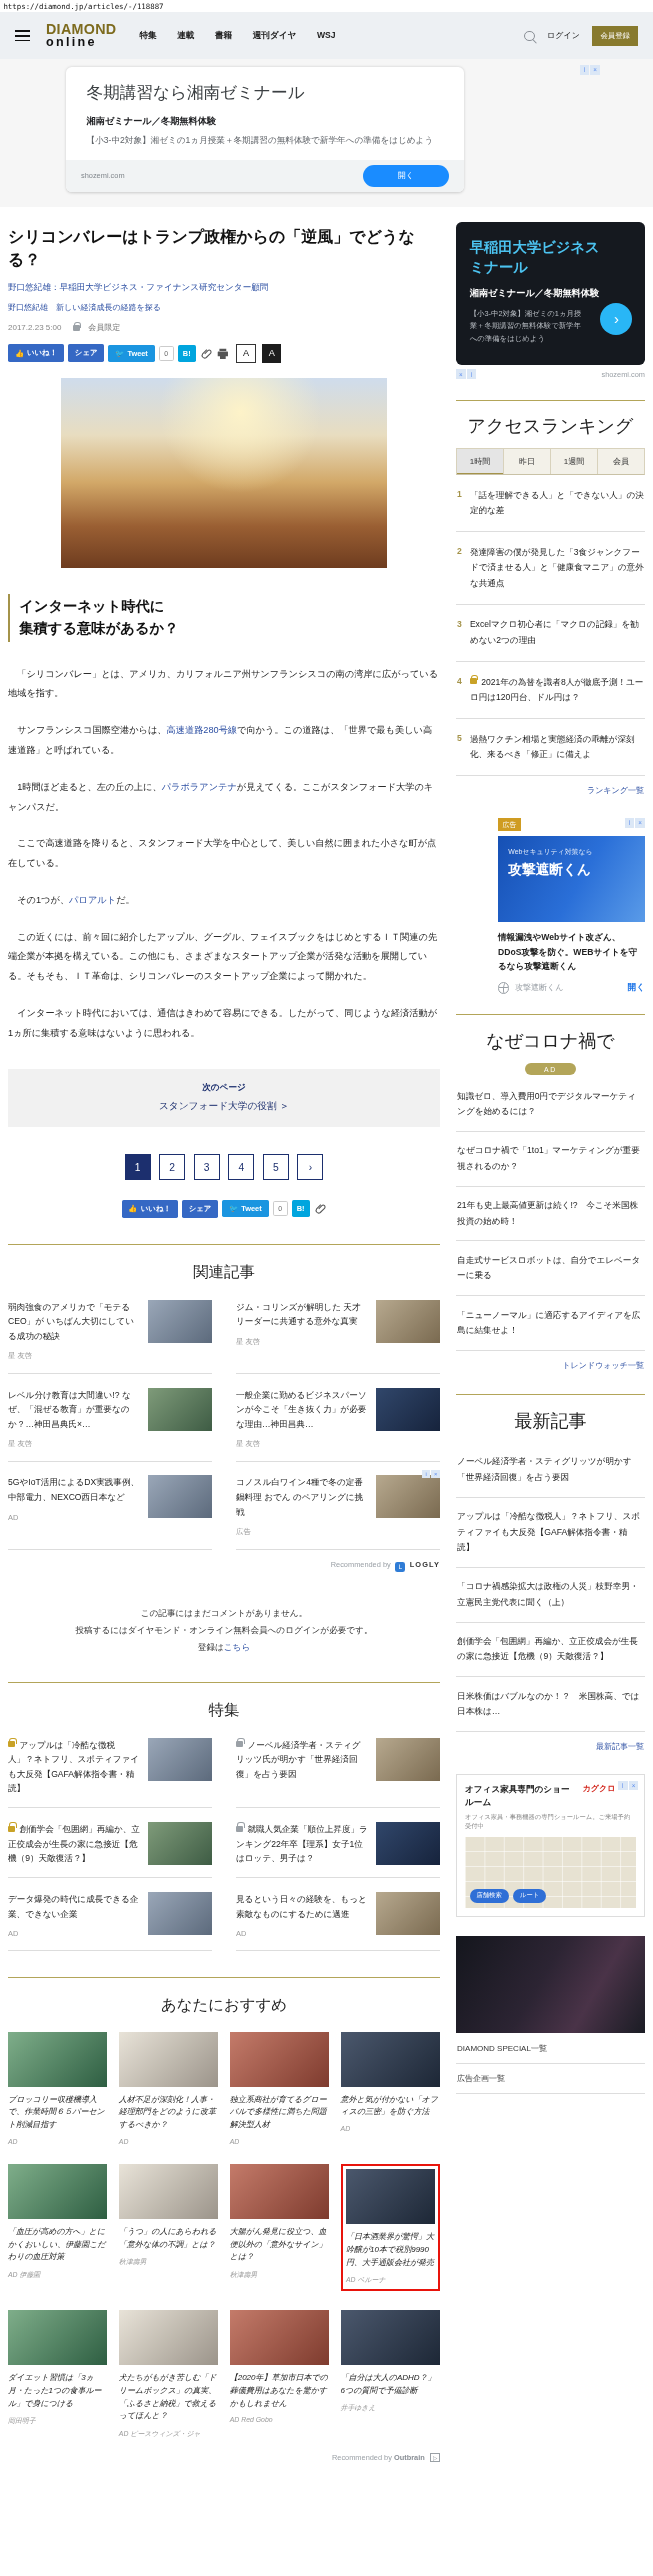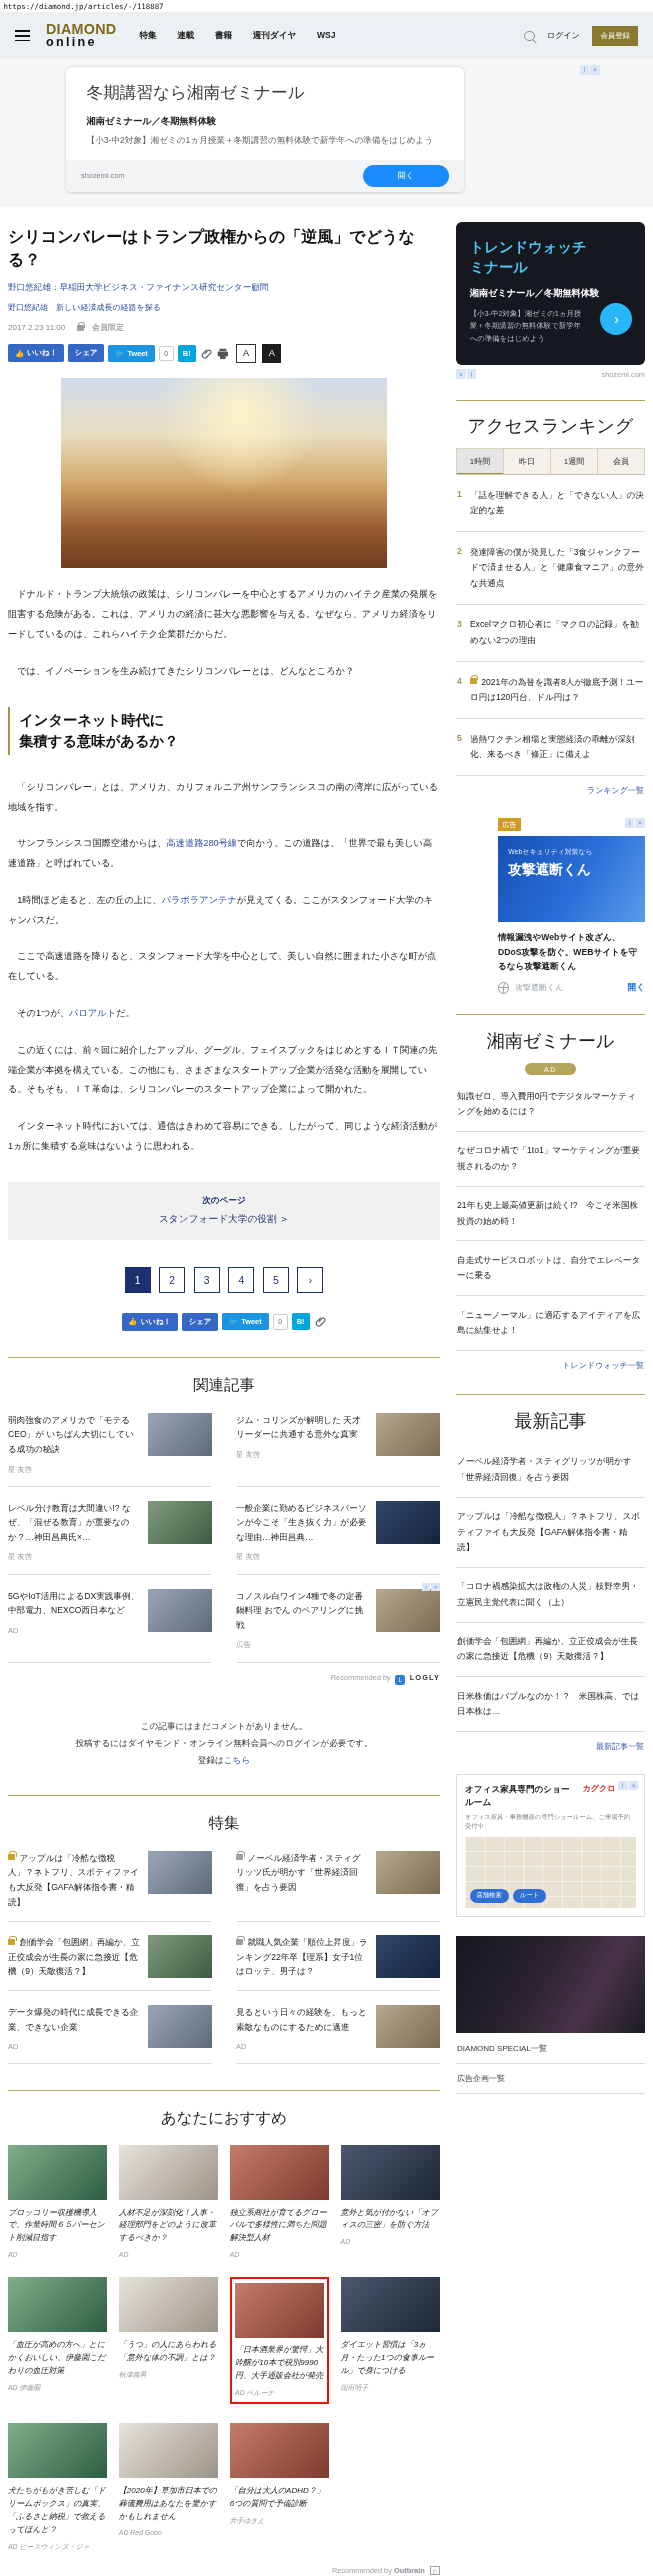"トレンドウォッチ" span { text: トレンドウォッチ -> 早稲田大学ビジネス }
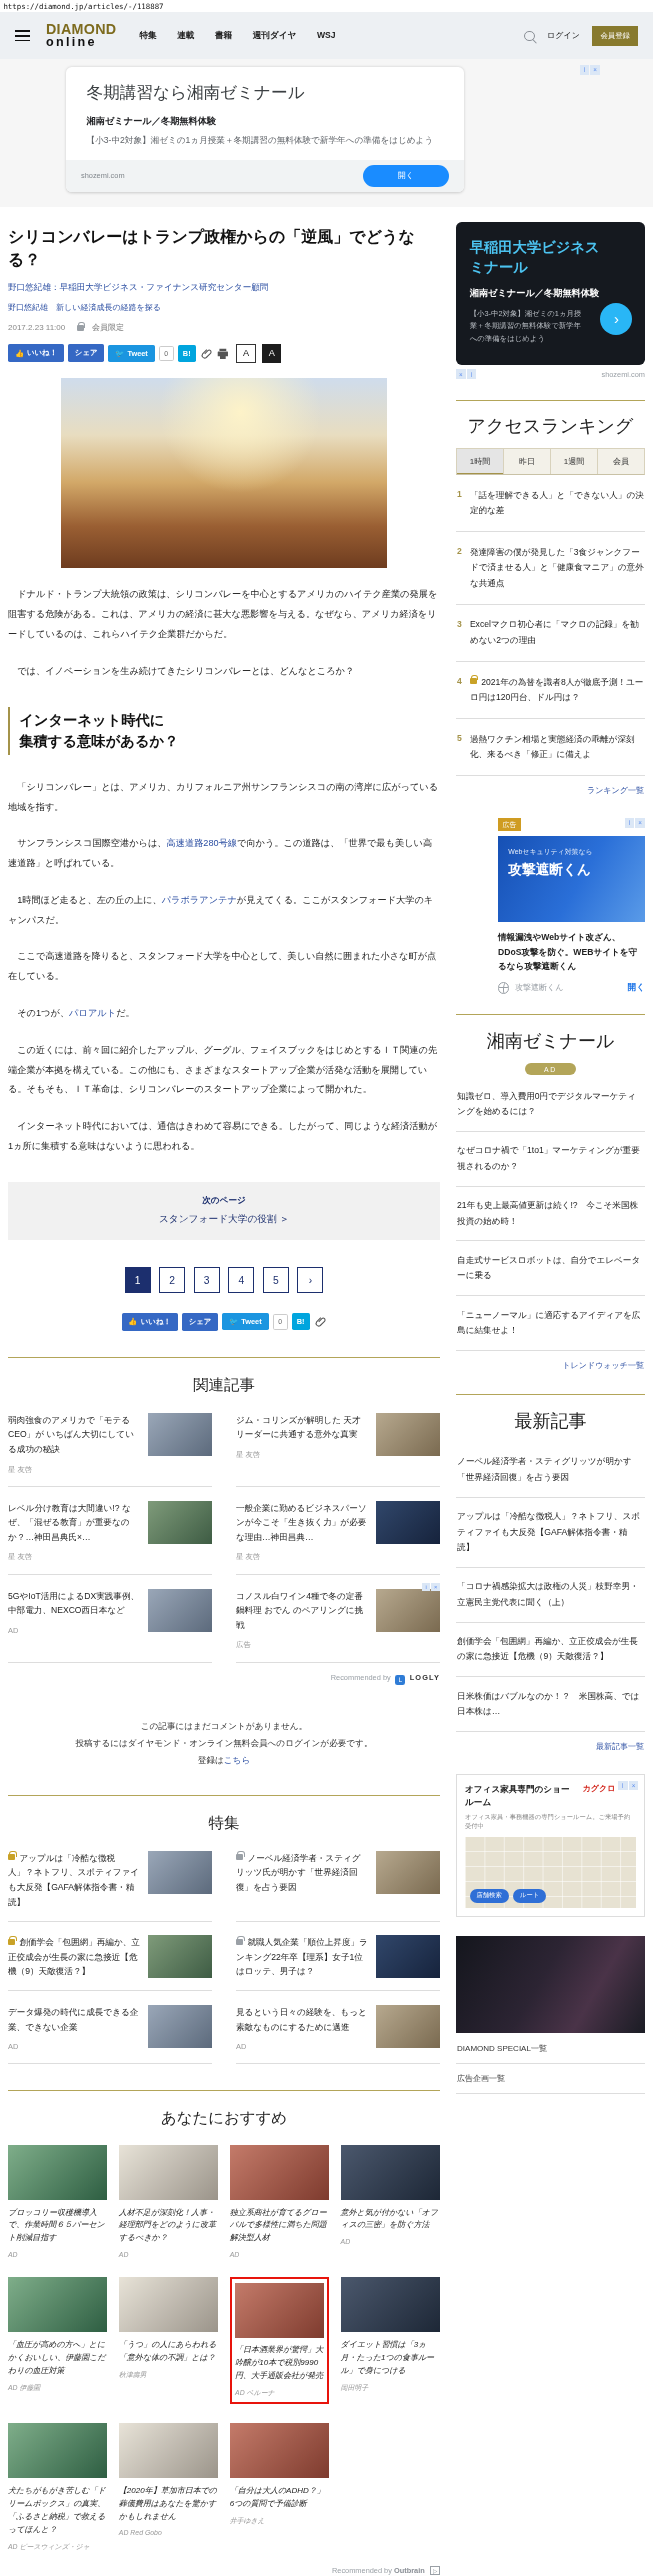"2017.2.23 11:00" span.art-date { text: 11:00 -> 5:00 }
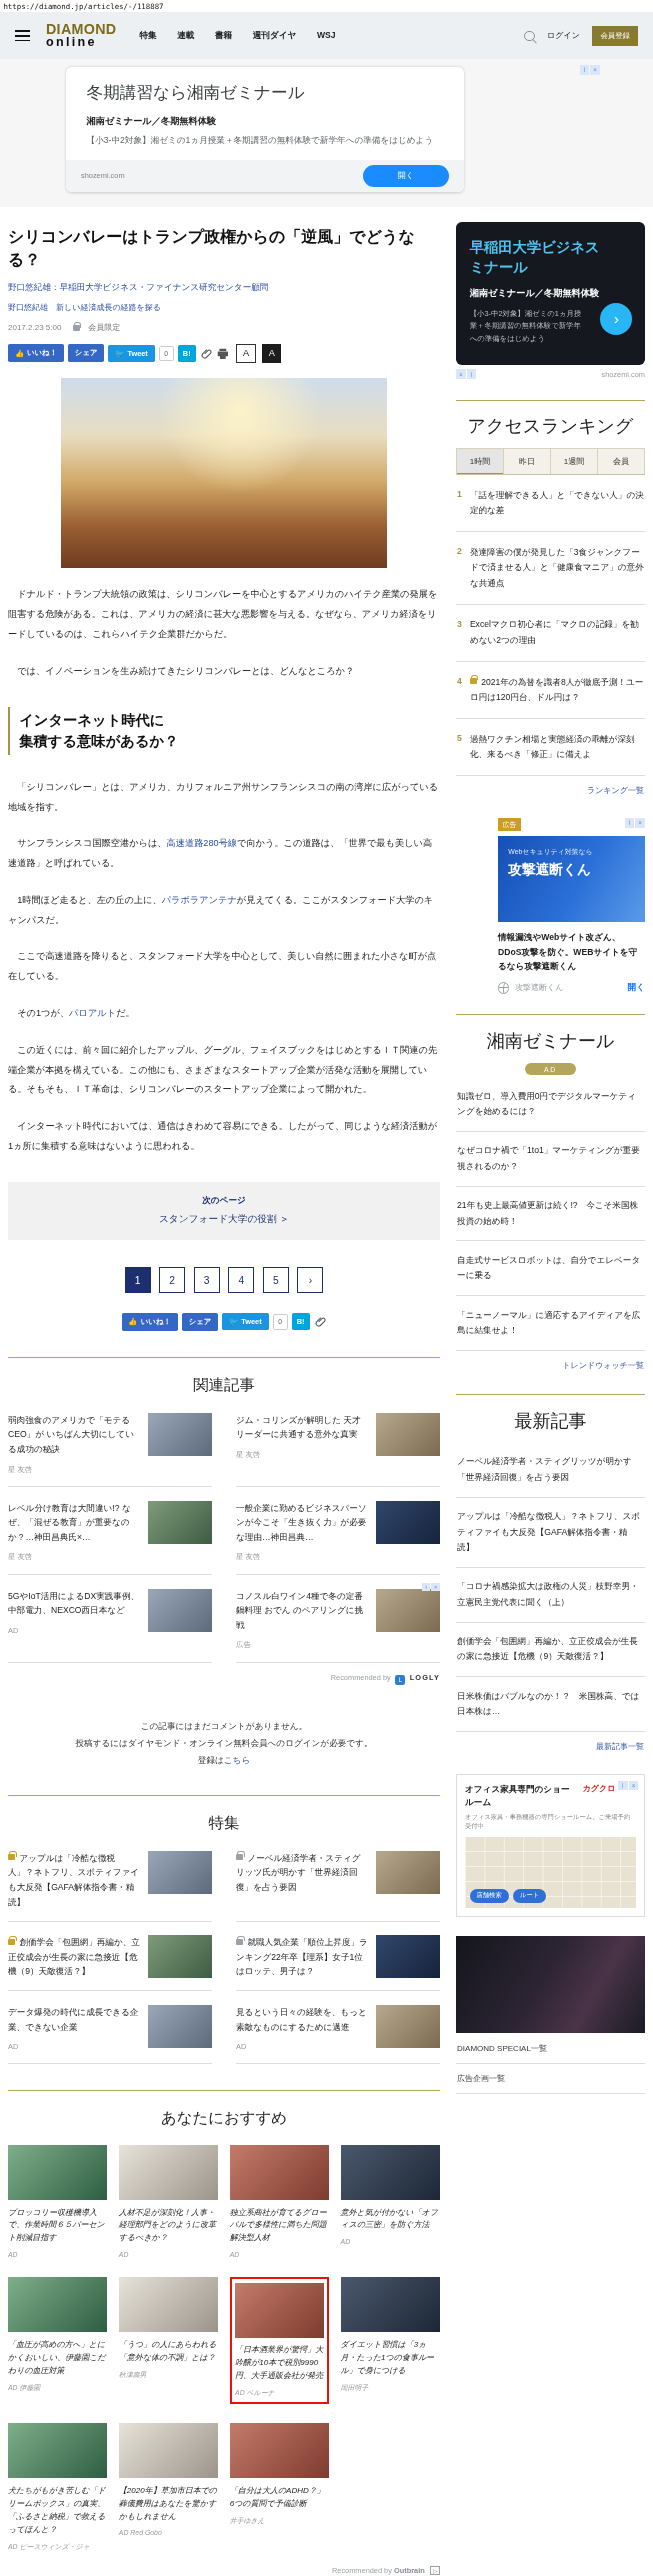"ドナルド・トランプ大統領の政策は、シリコンバレーを中心とするアメリカのハイテク産" div { html: <div> <p><span>ドナルド・トランプ大統領の政策は、シリコンバレーを中心とするアメリカのハイテク産業の発展を阻害する危険がある。これは、アメリカの経済に甚大な悪影響を与える。なぜなら、アメリカ経済をリードしているのは、これらハイテク企業群だからだ。</span></p> <p><span>では、イノベーションを生み続けてきたシリコンバレーとは、どんなところか？</span></p> </div> -> none }
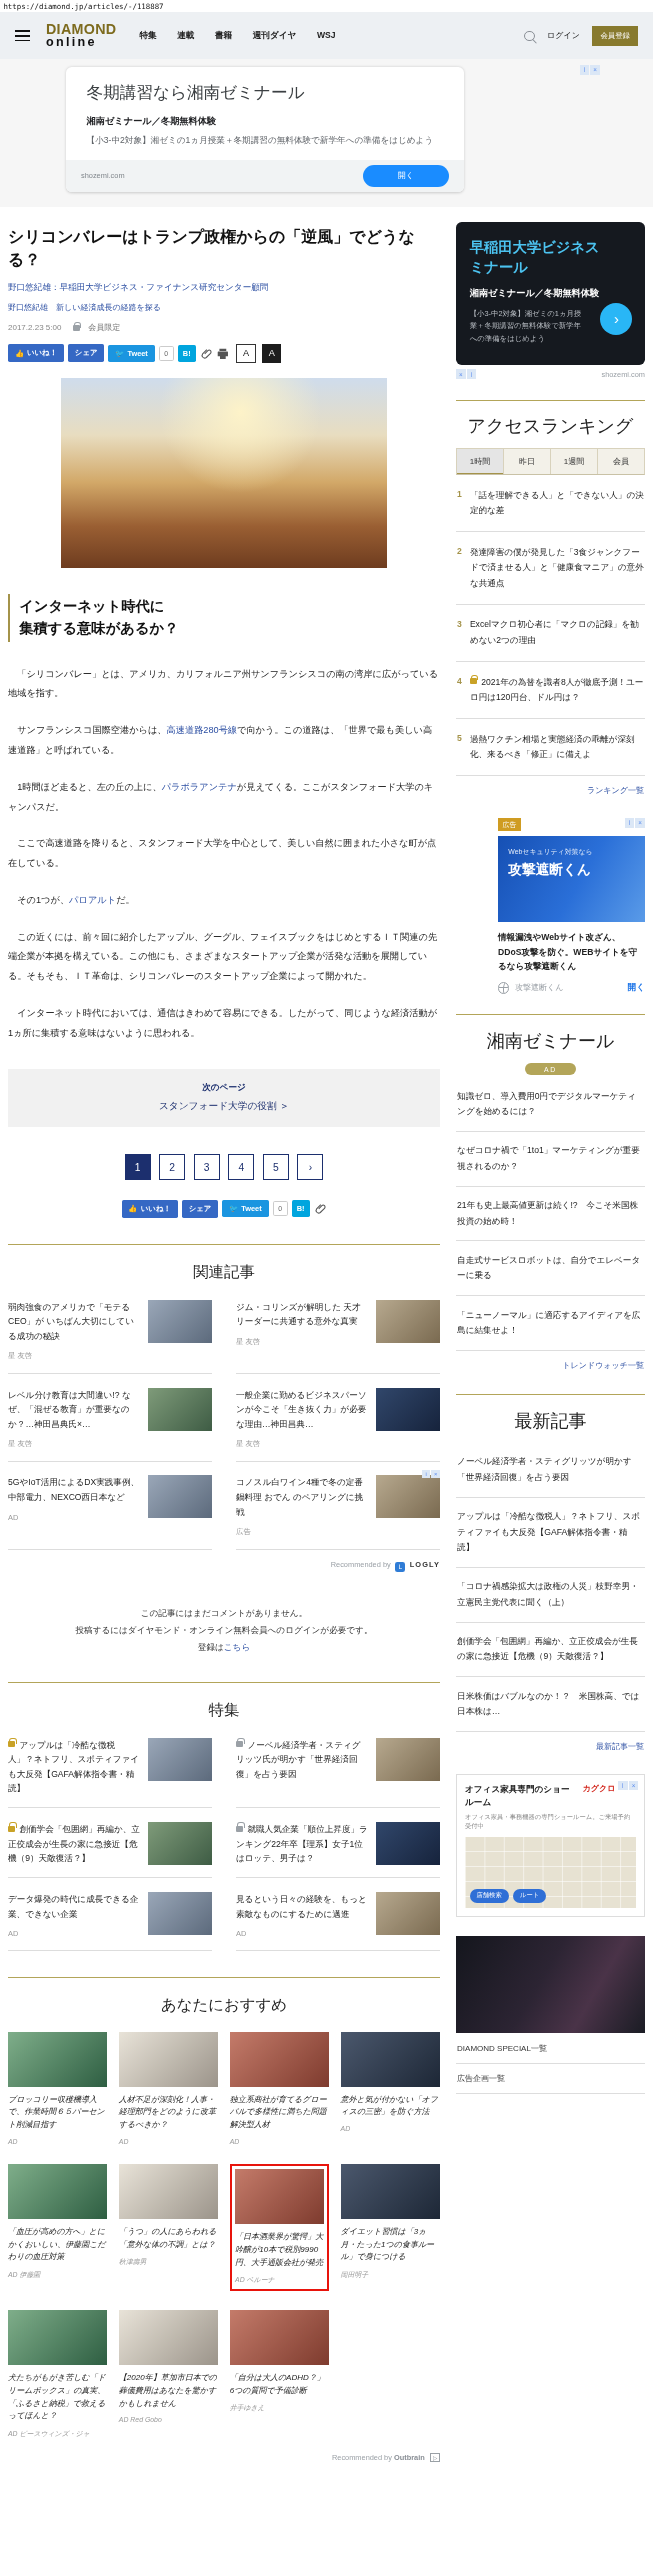"湘南ゼミナール" h2.sb-title { text: 湘南ゼミナール -> なぜコロナ禍で }
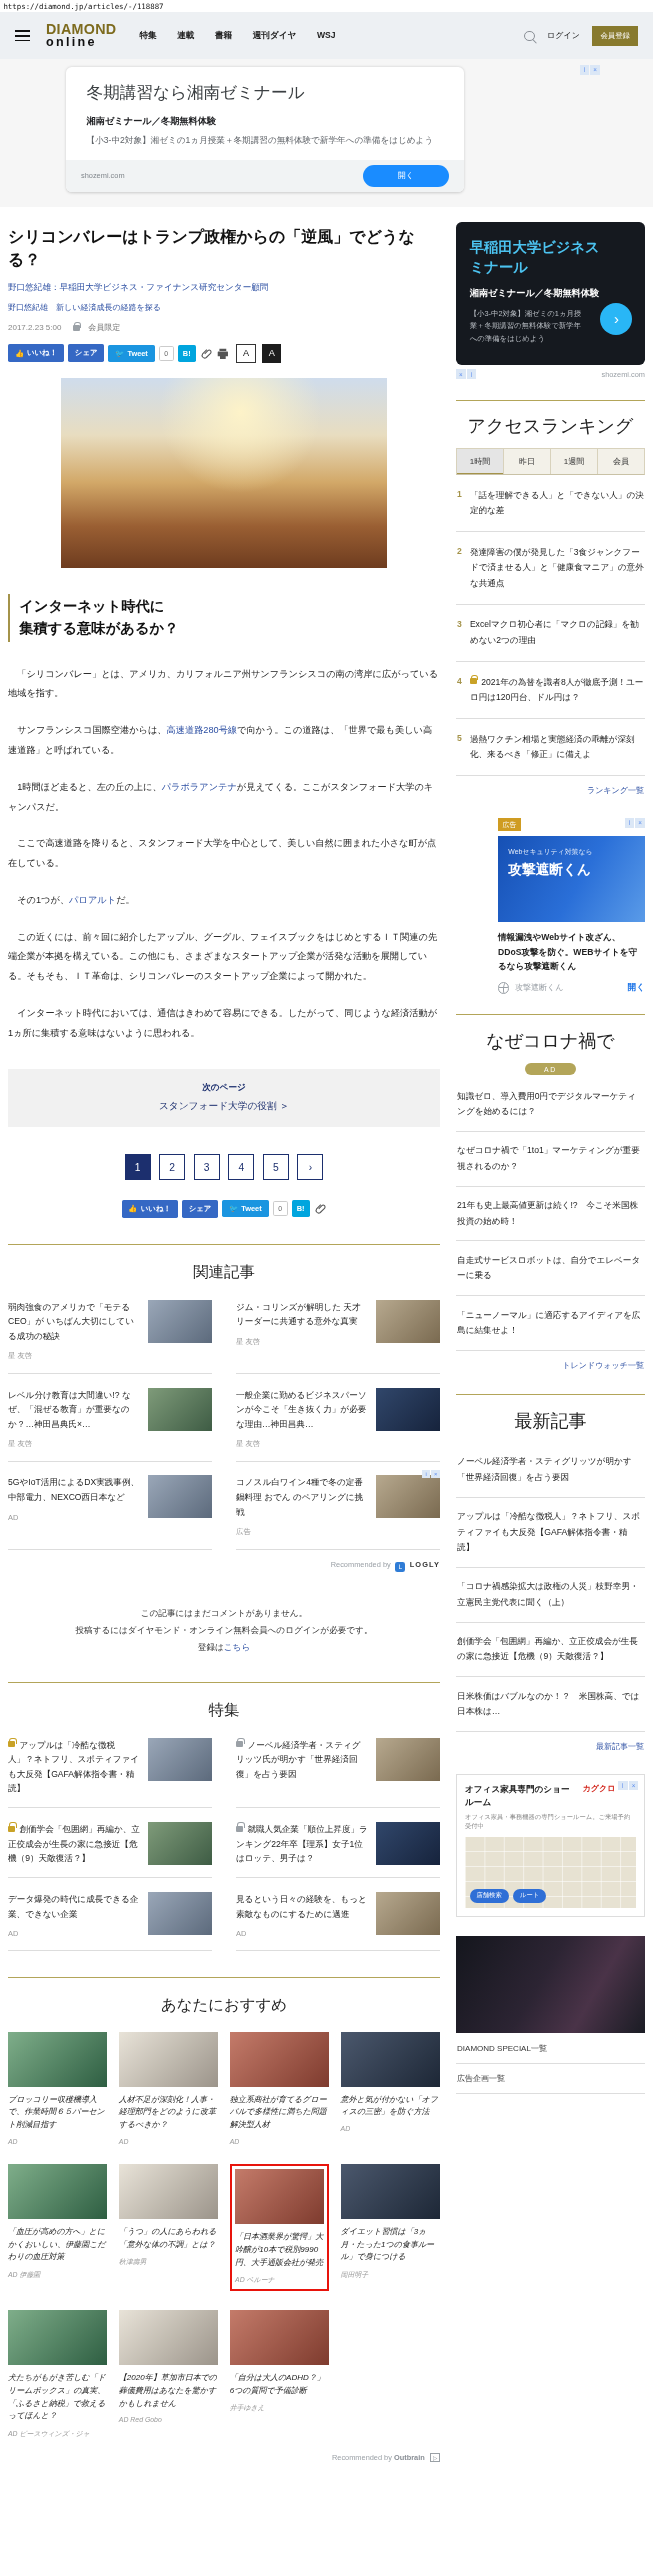"大腸がん発見に役立つ、血便以外の「意外なサイン」とは？" div.rec-card { html: none -> <div> <div></div> <div>大腸がん発見に役立つ、血便以外の「意外なサイン」とは？</div> <div>秋津壽男</div> </div> }
